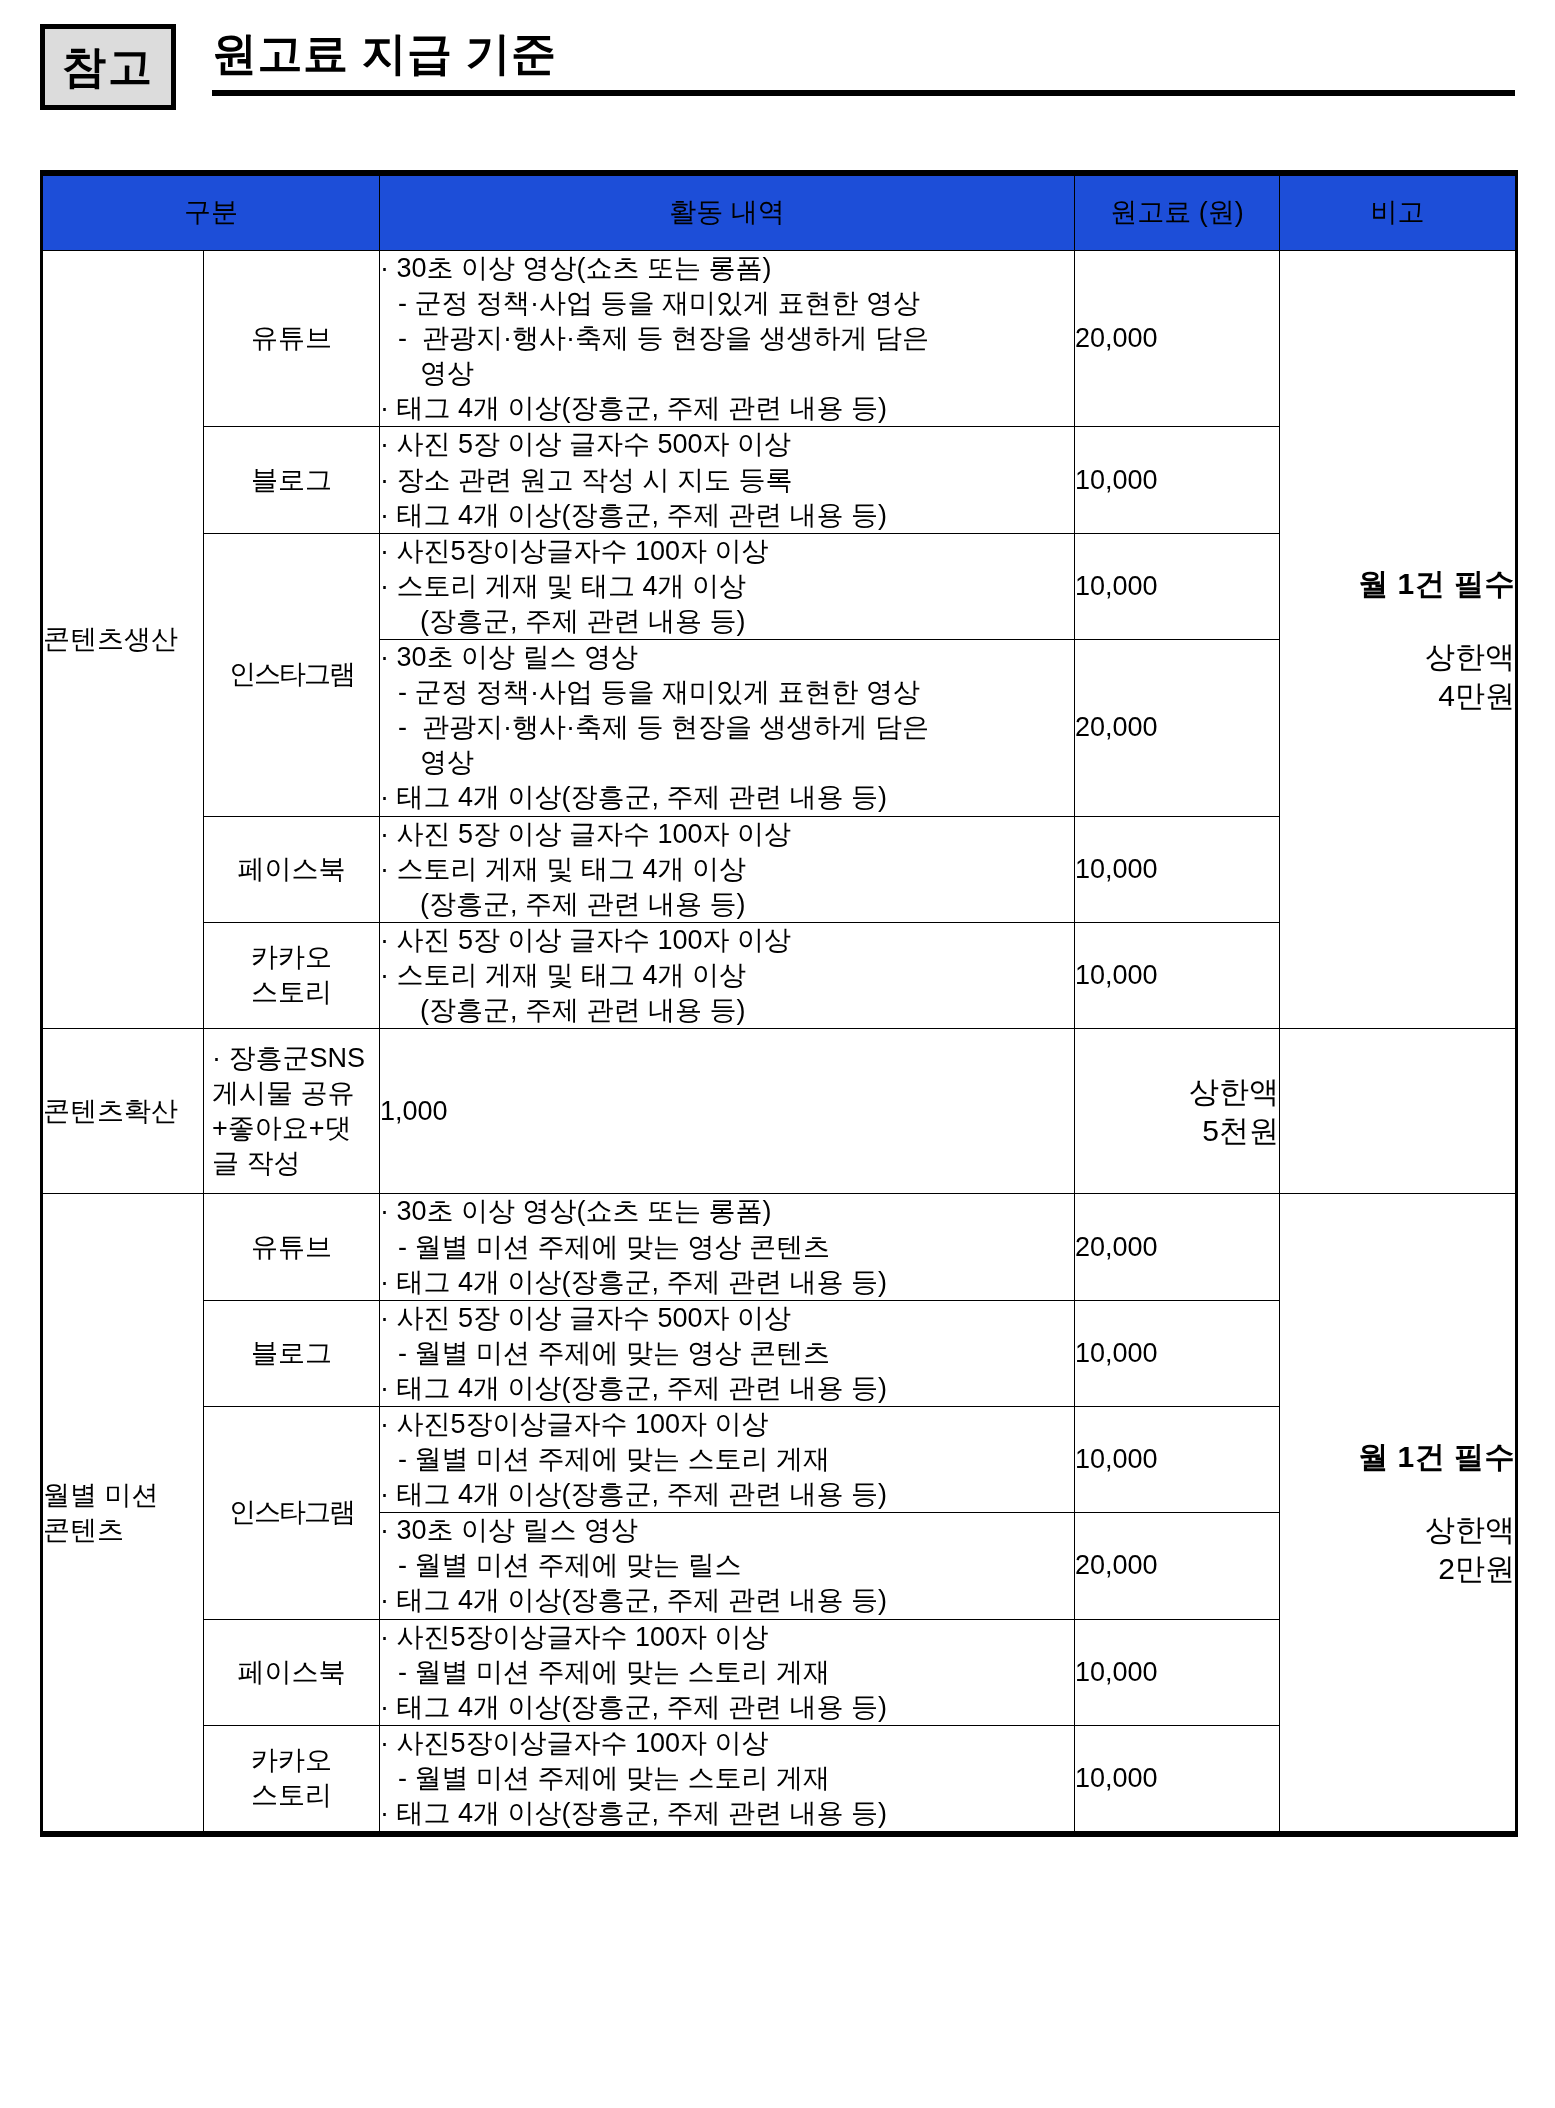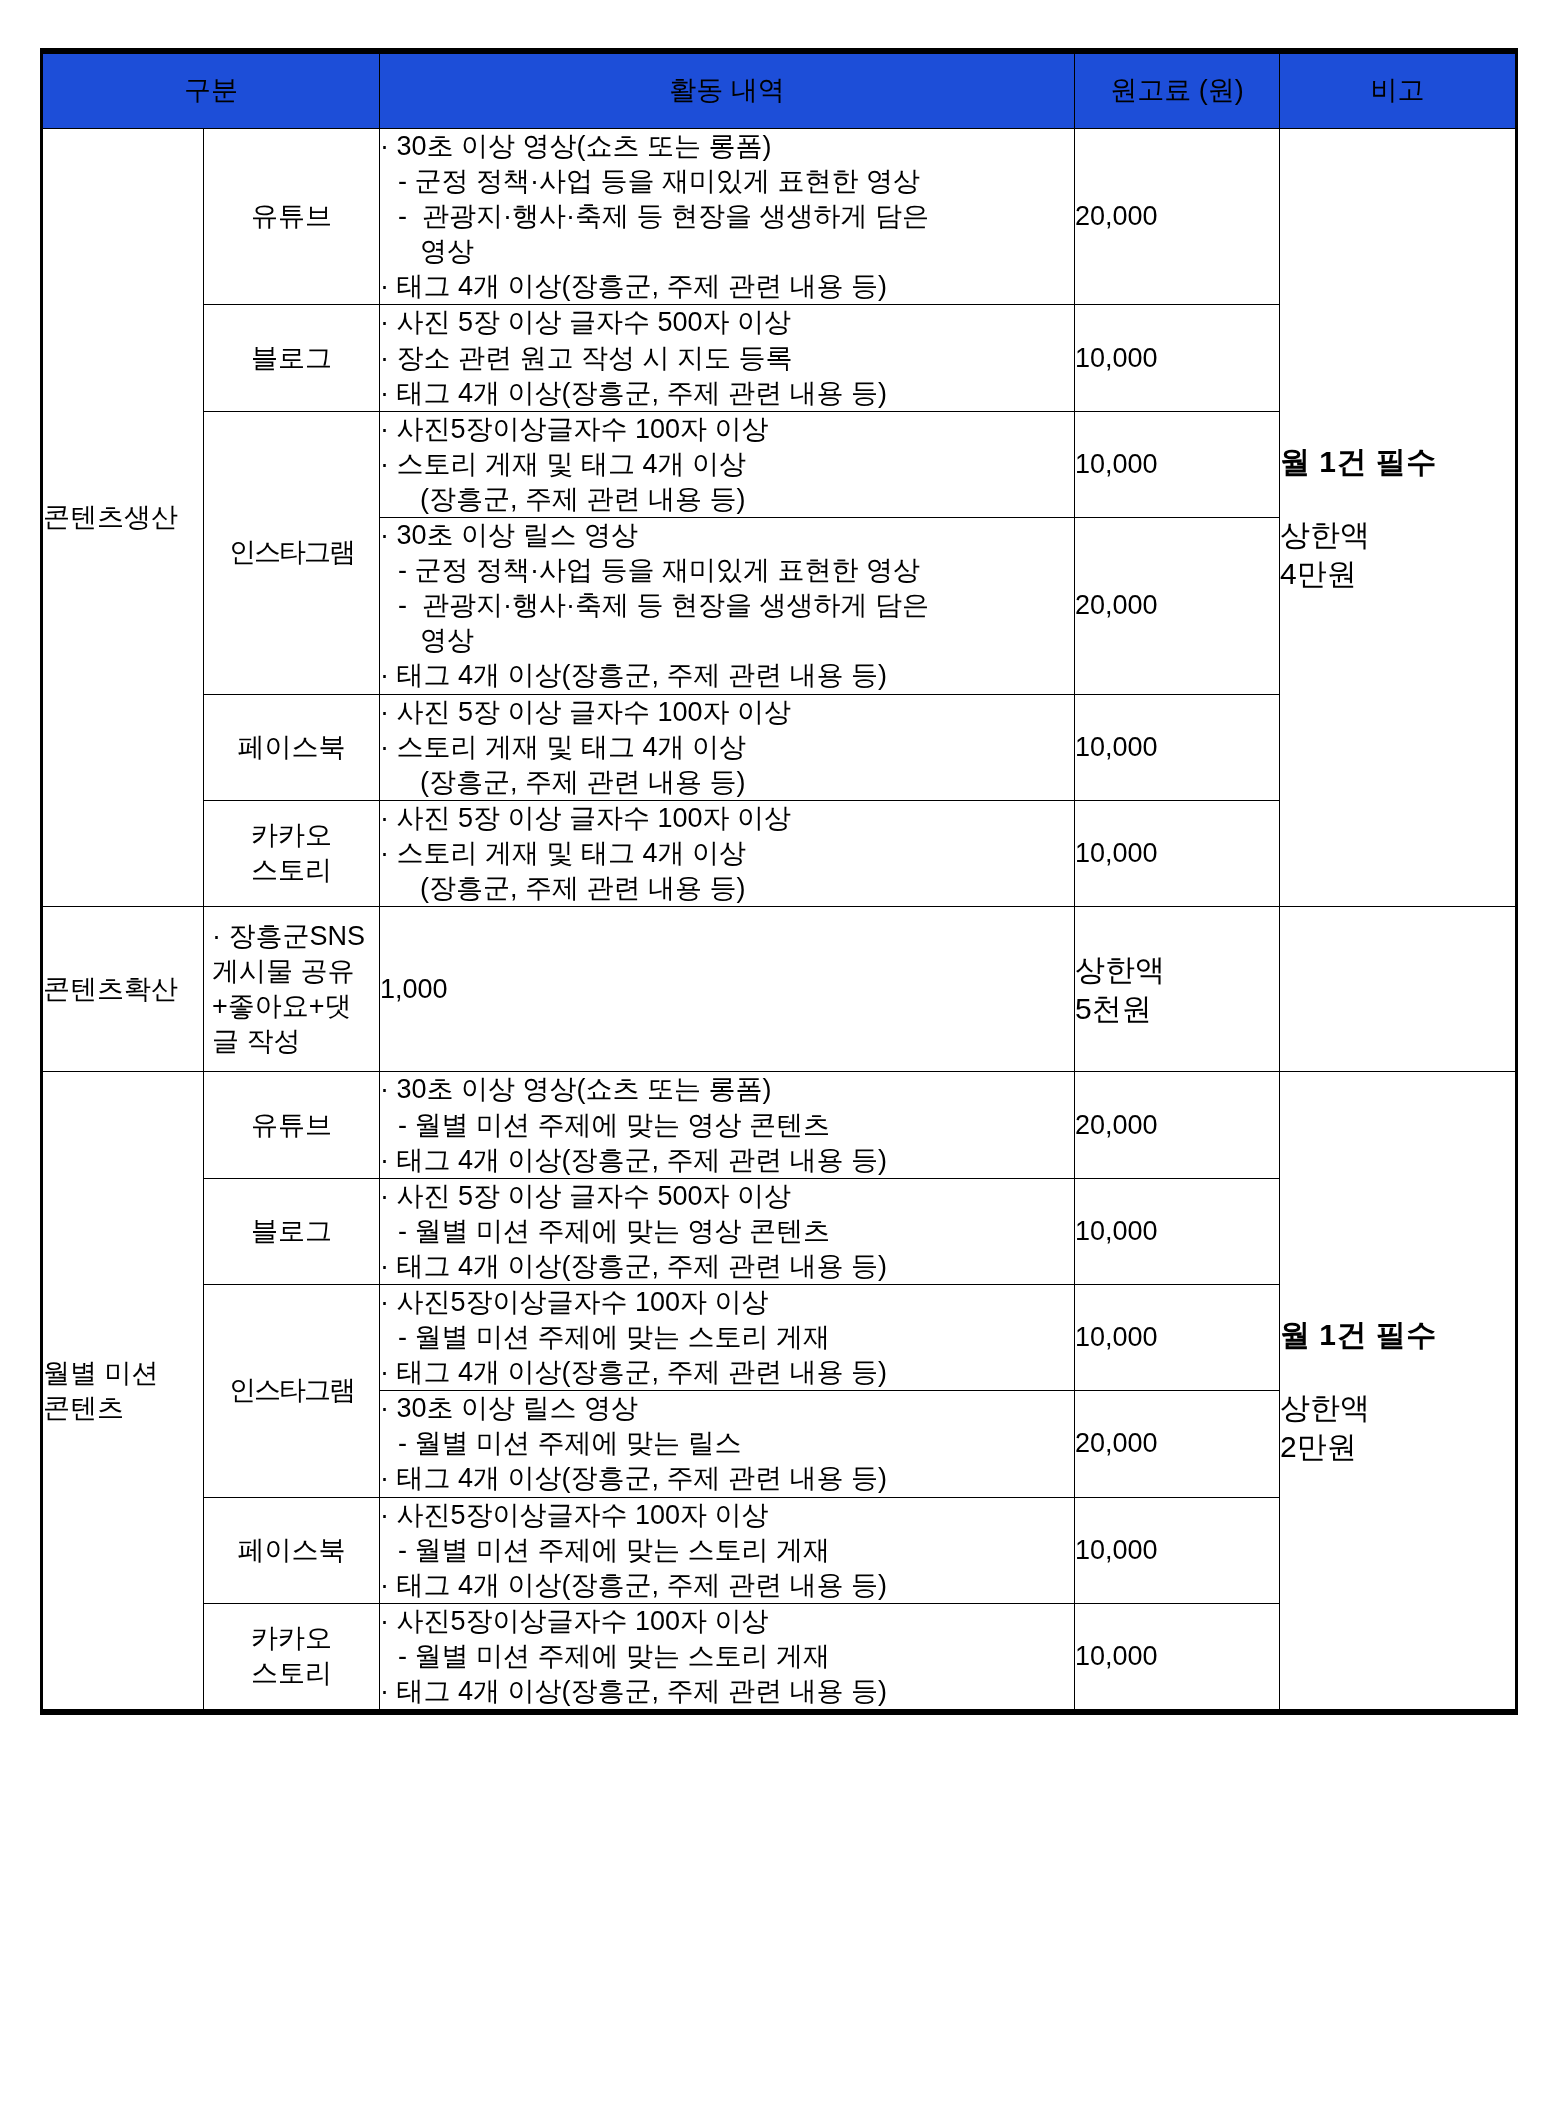"참고" div.doc-header { html: none -> <div> <div>참고</div> <div> <div>원고료 지급 기준</div> <div></div> </div> </div> }
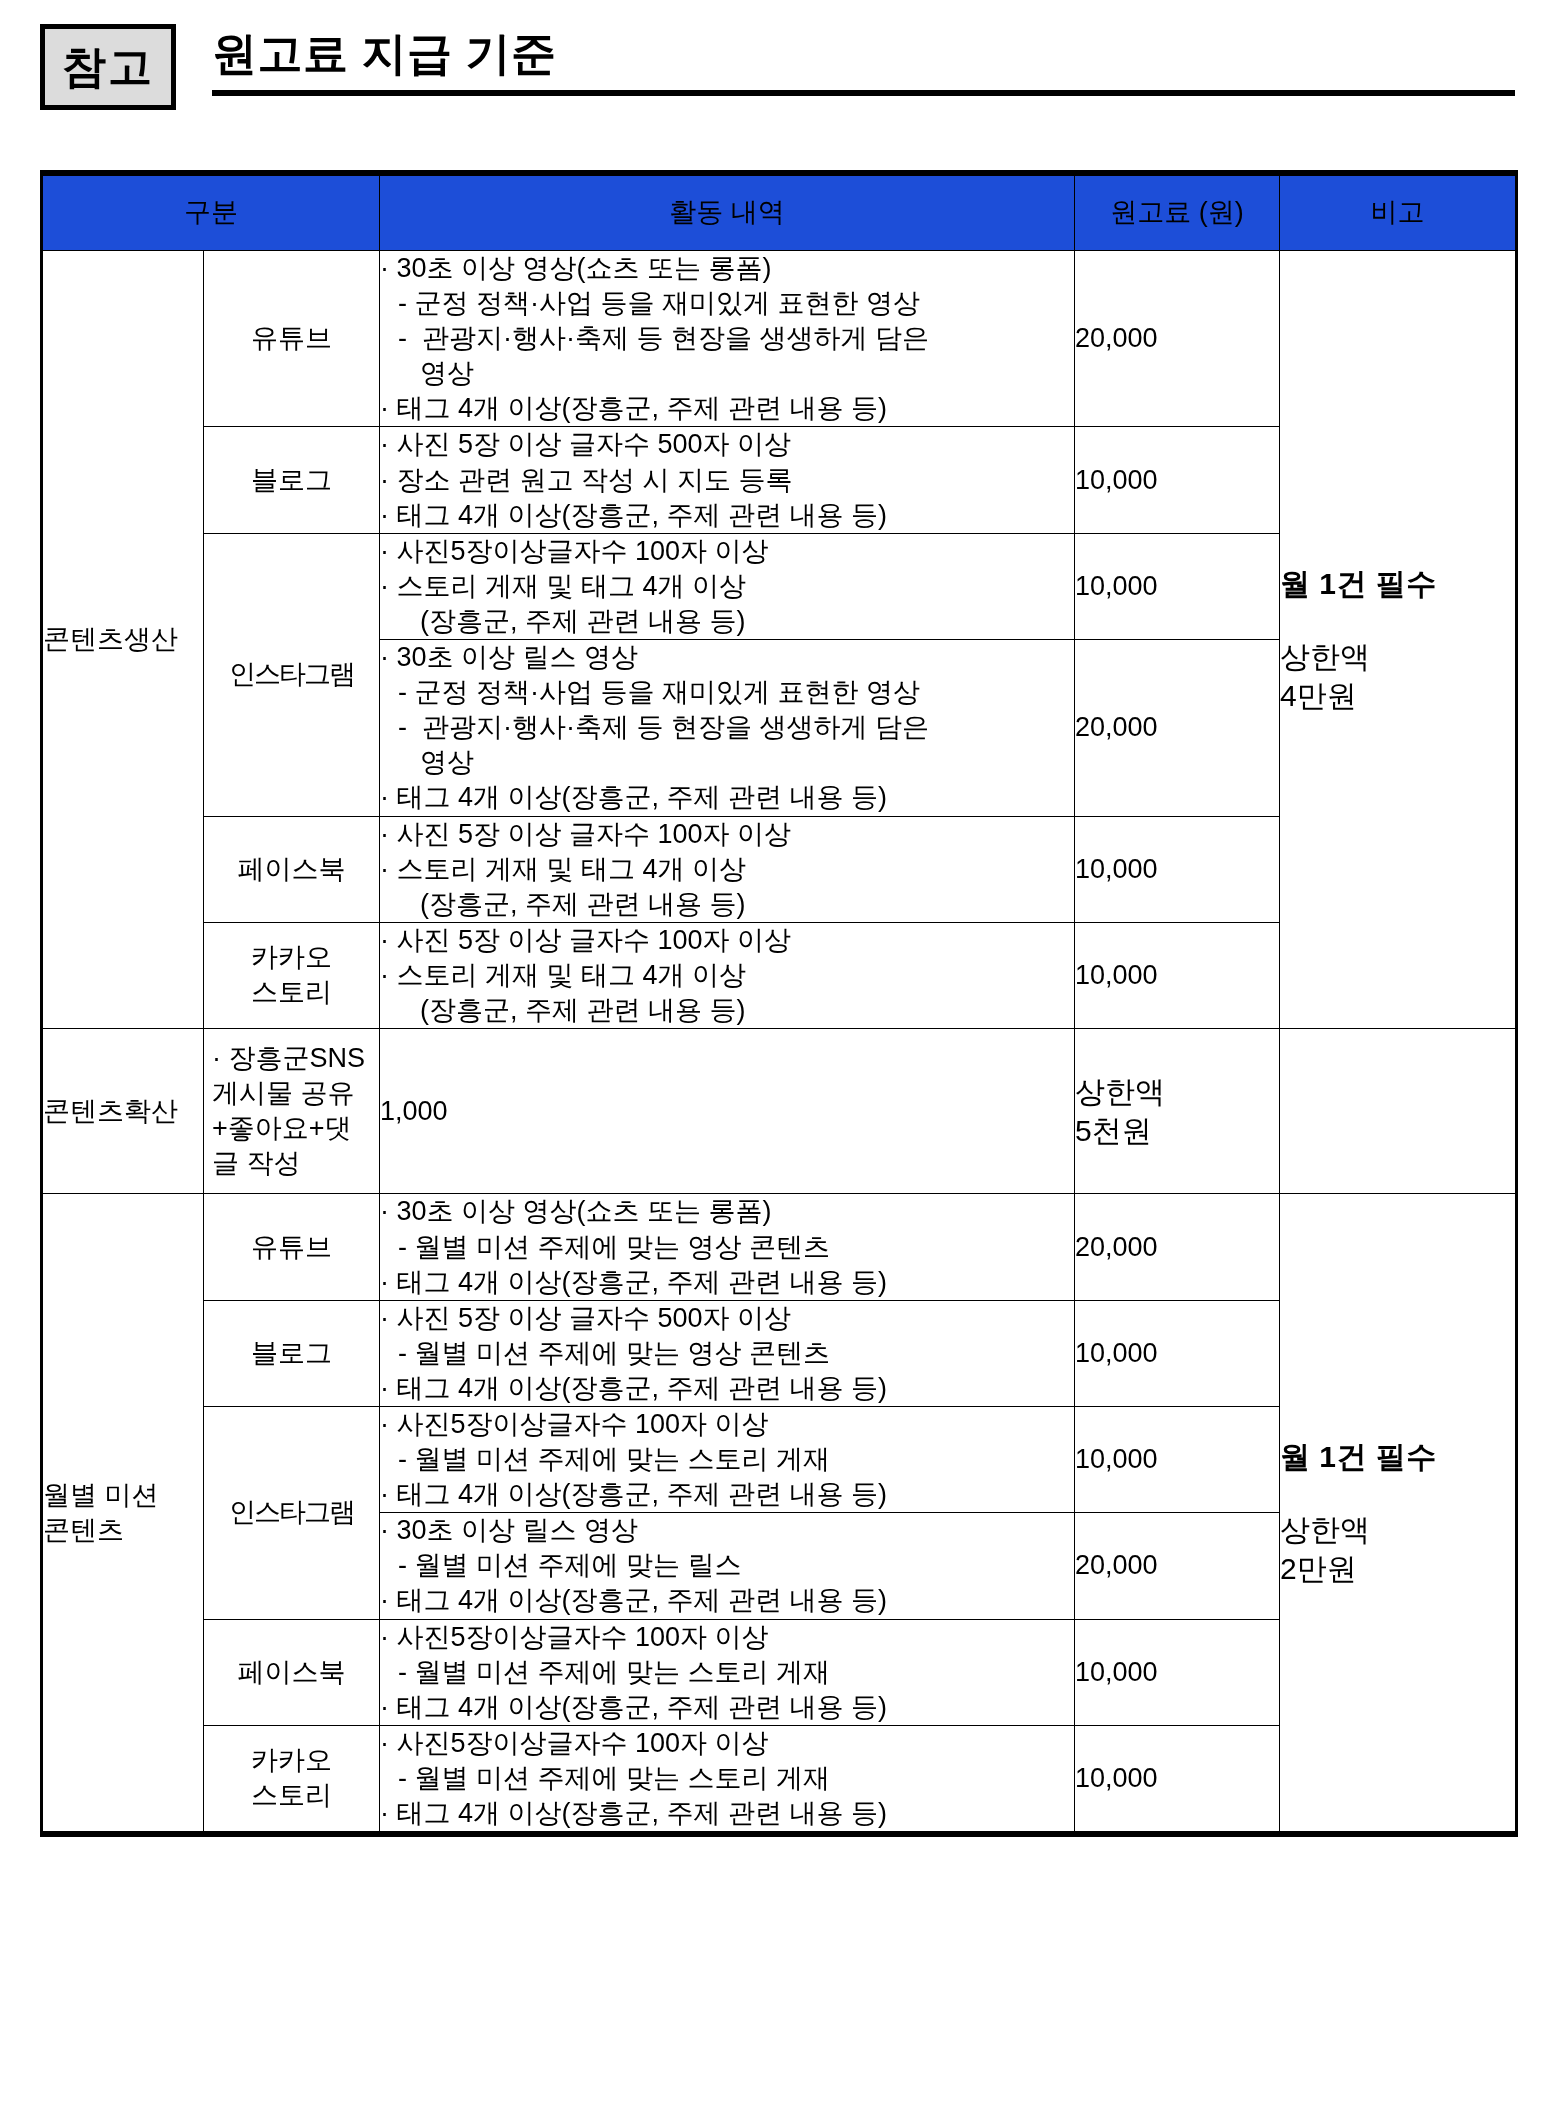"월 1건 필수" .note-cell { text-align: left -> right }
